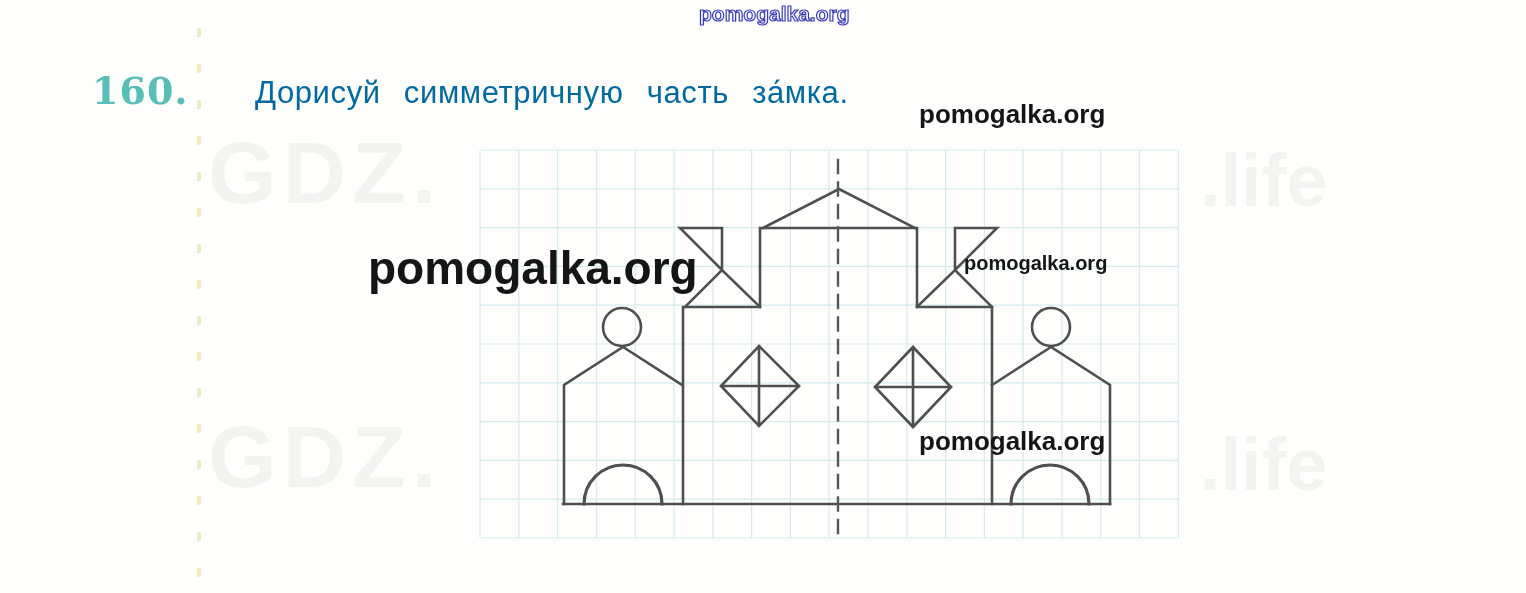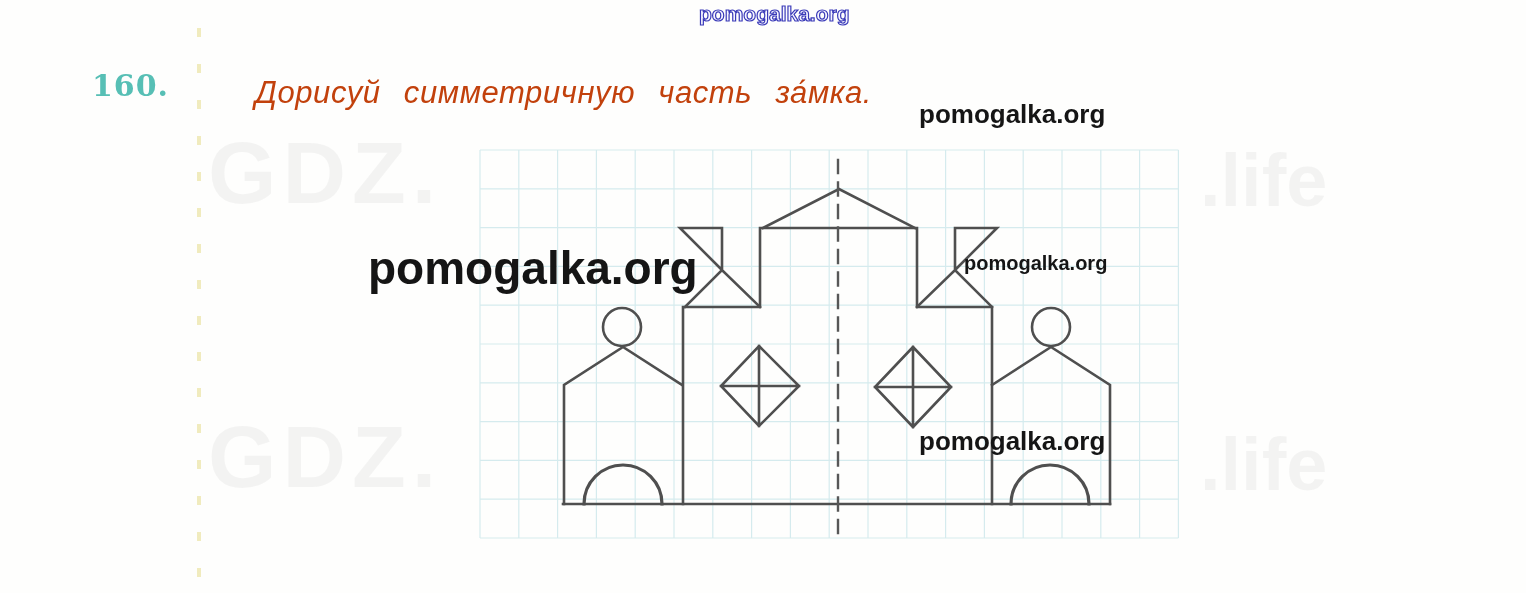"160." #task-number { font-size: 30px -> 38px }
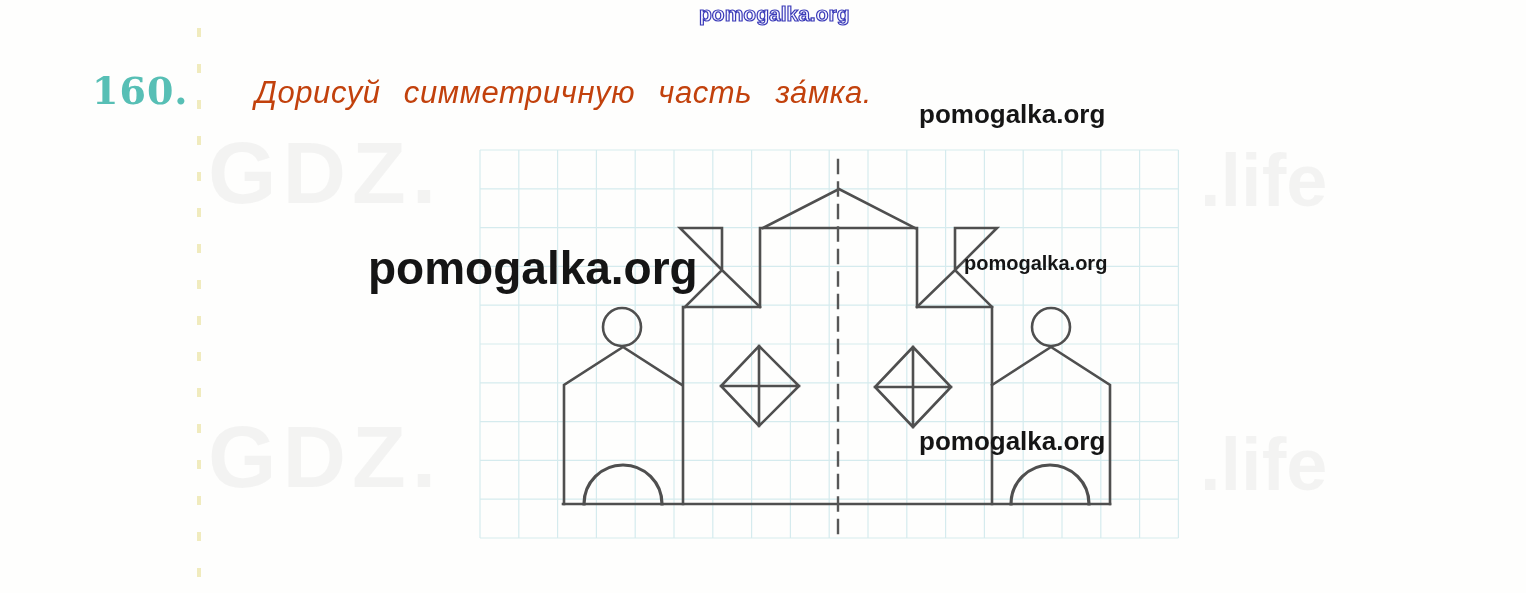"Дорисуй симметричную часть за́мка." #task-title { color: #c2410c -> #0369a1; font-style: italic -> none }
